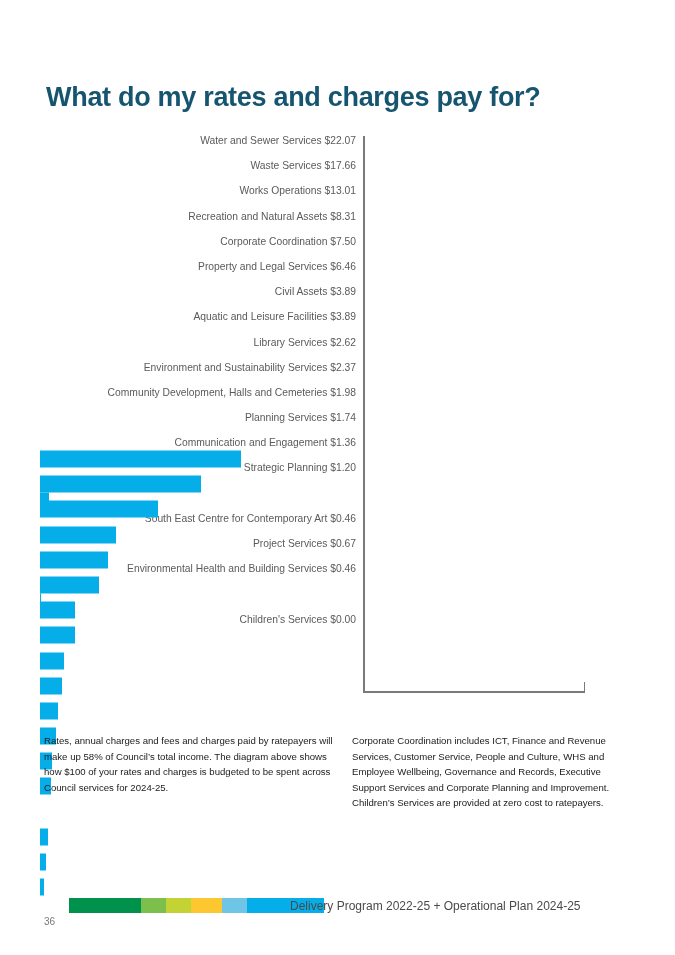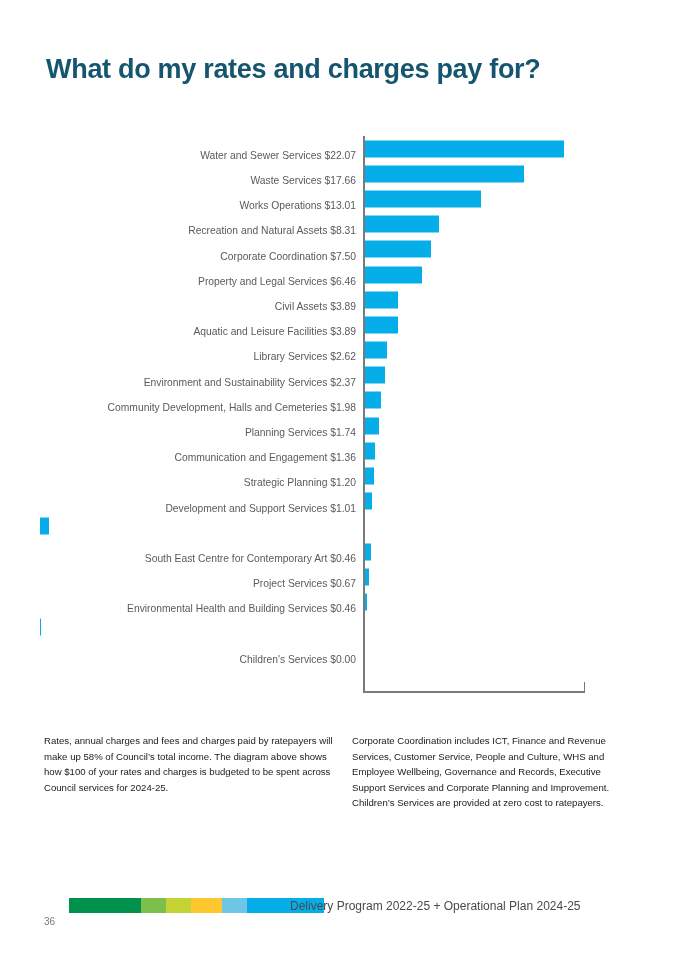"What do my rates and" .page-title { top: 54px -> 82px }
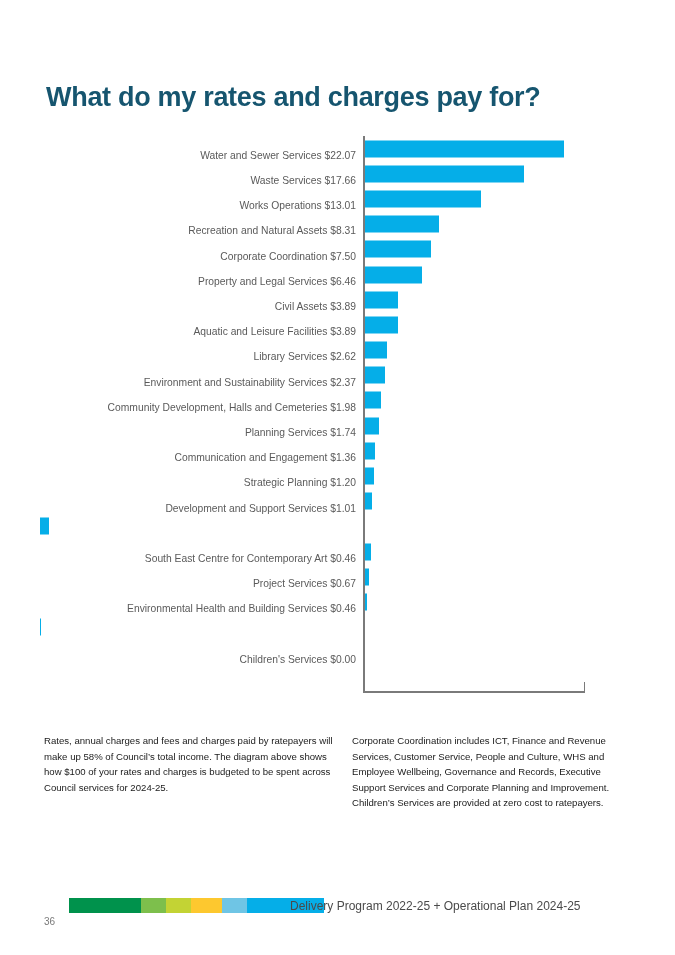"Water and Sewer Services $22.07" .bar-row { align-items: flex-end -> flex-start; flex-direction: none -> column }
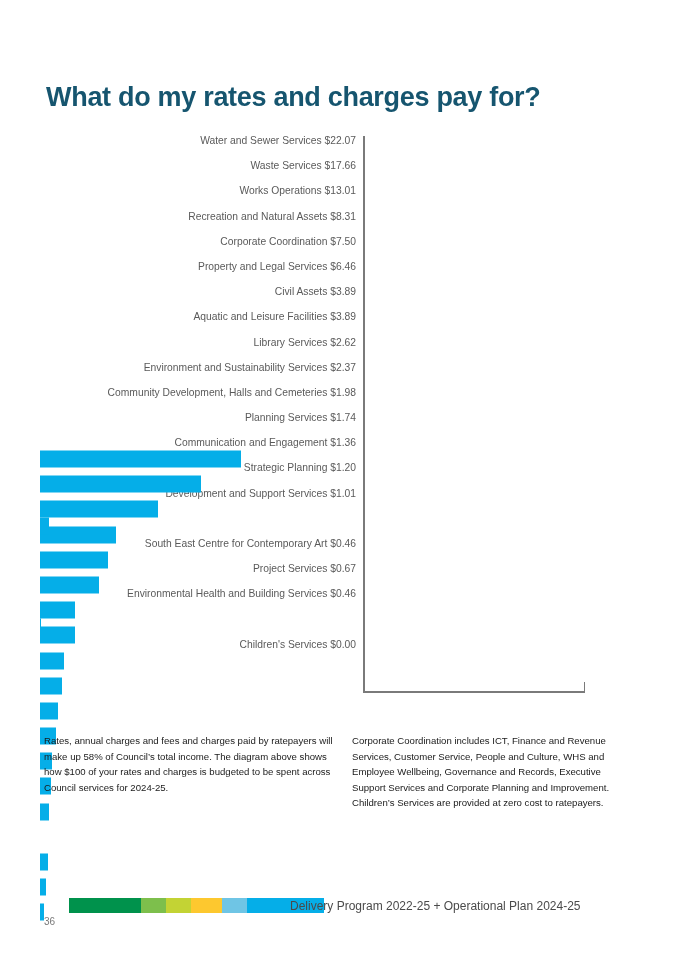"Development and Support Services $1.01" div.bar-row { html: <div> <div>Development and Support Services $1.01</div> <div> <div></div> </div> </div> -> none }
